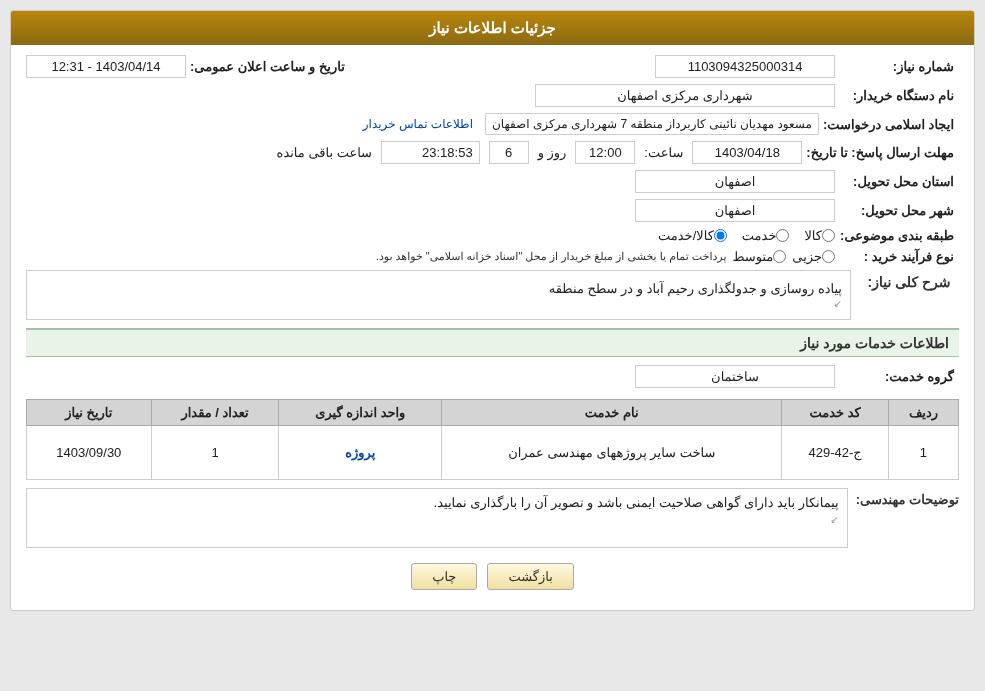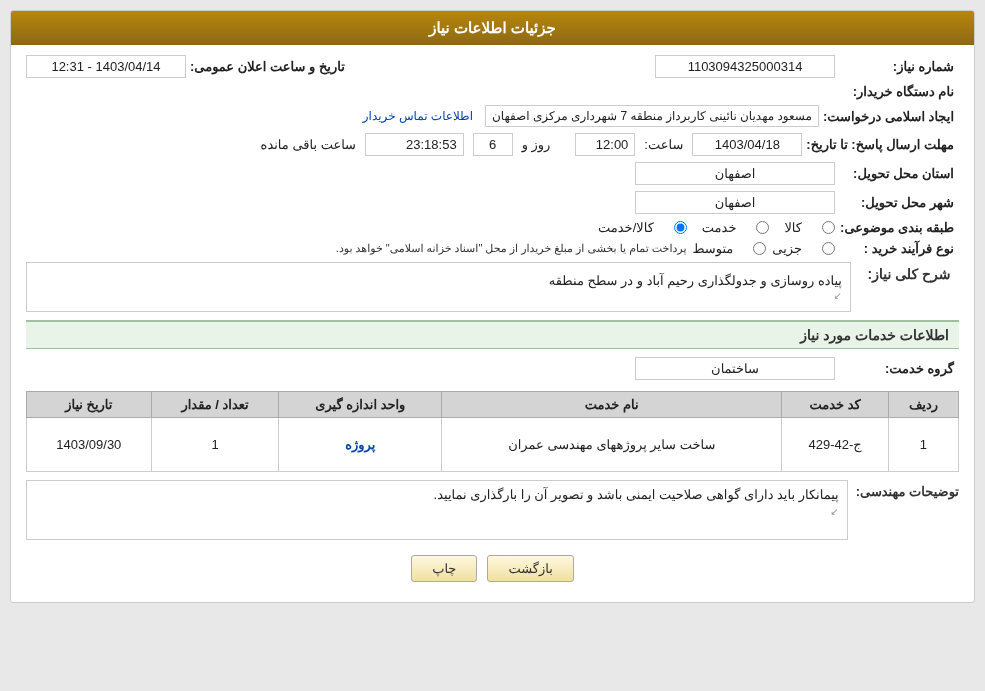"شهرداری مرکزی اصفهان" span.value-box { html: none -> <span>شهرداری مرکزی اصفهان</span> }
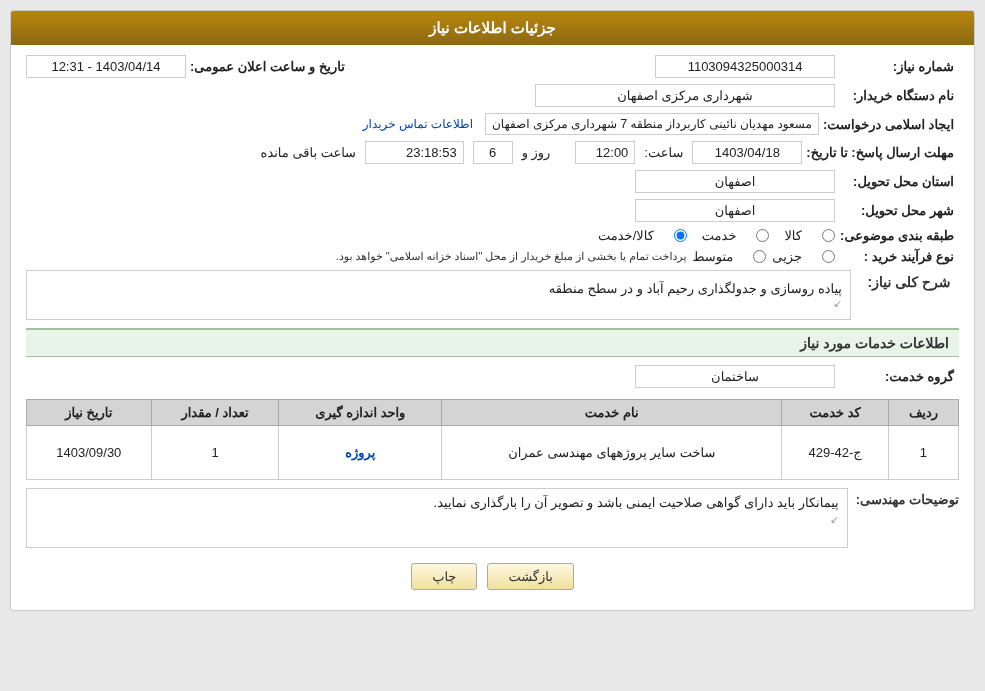"12:00" span.value-box { margin-left: 16px -> none; text-align: none -> center }
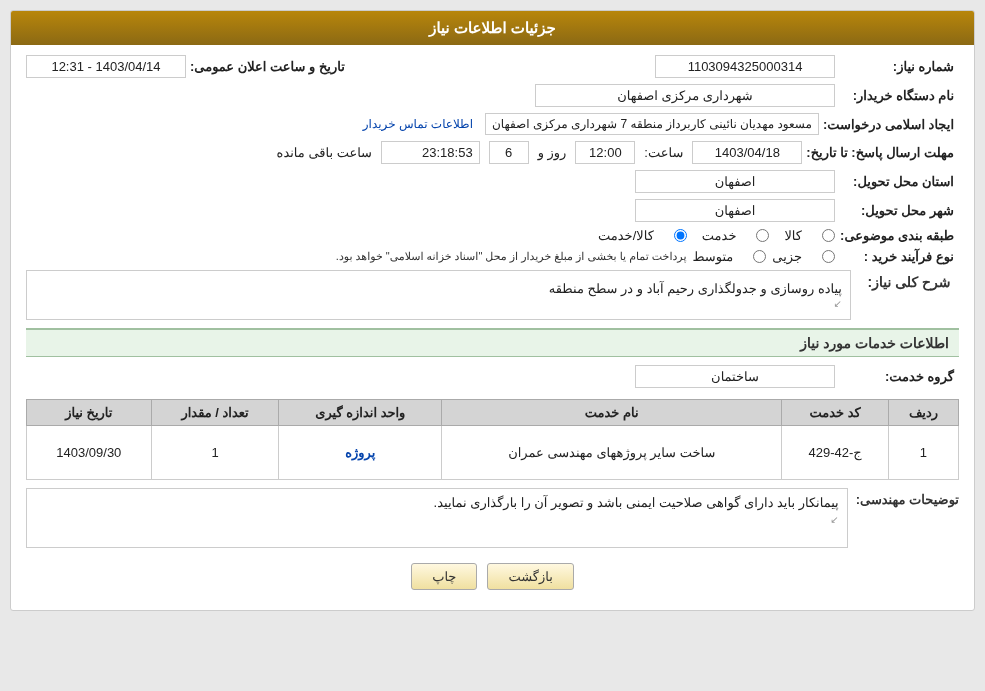"کالا/خدمت" .radio-item { gap: 20px -> 0 }
